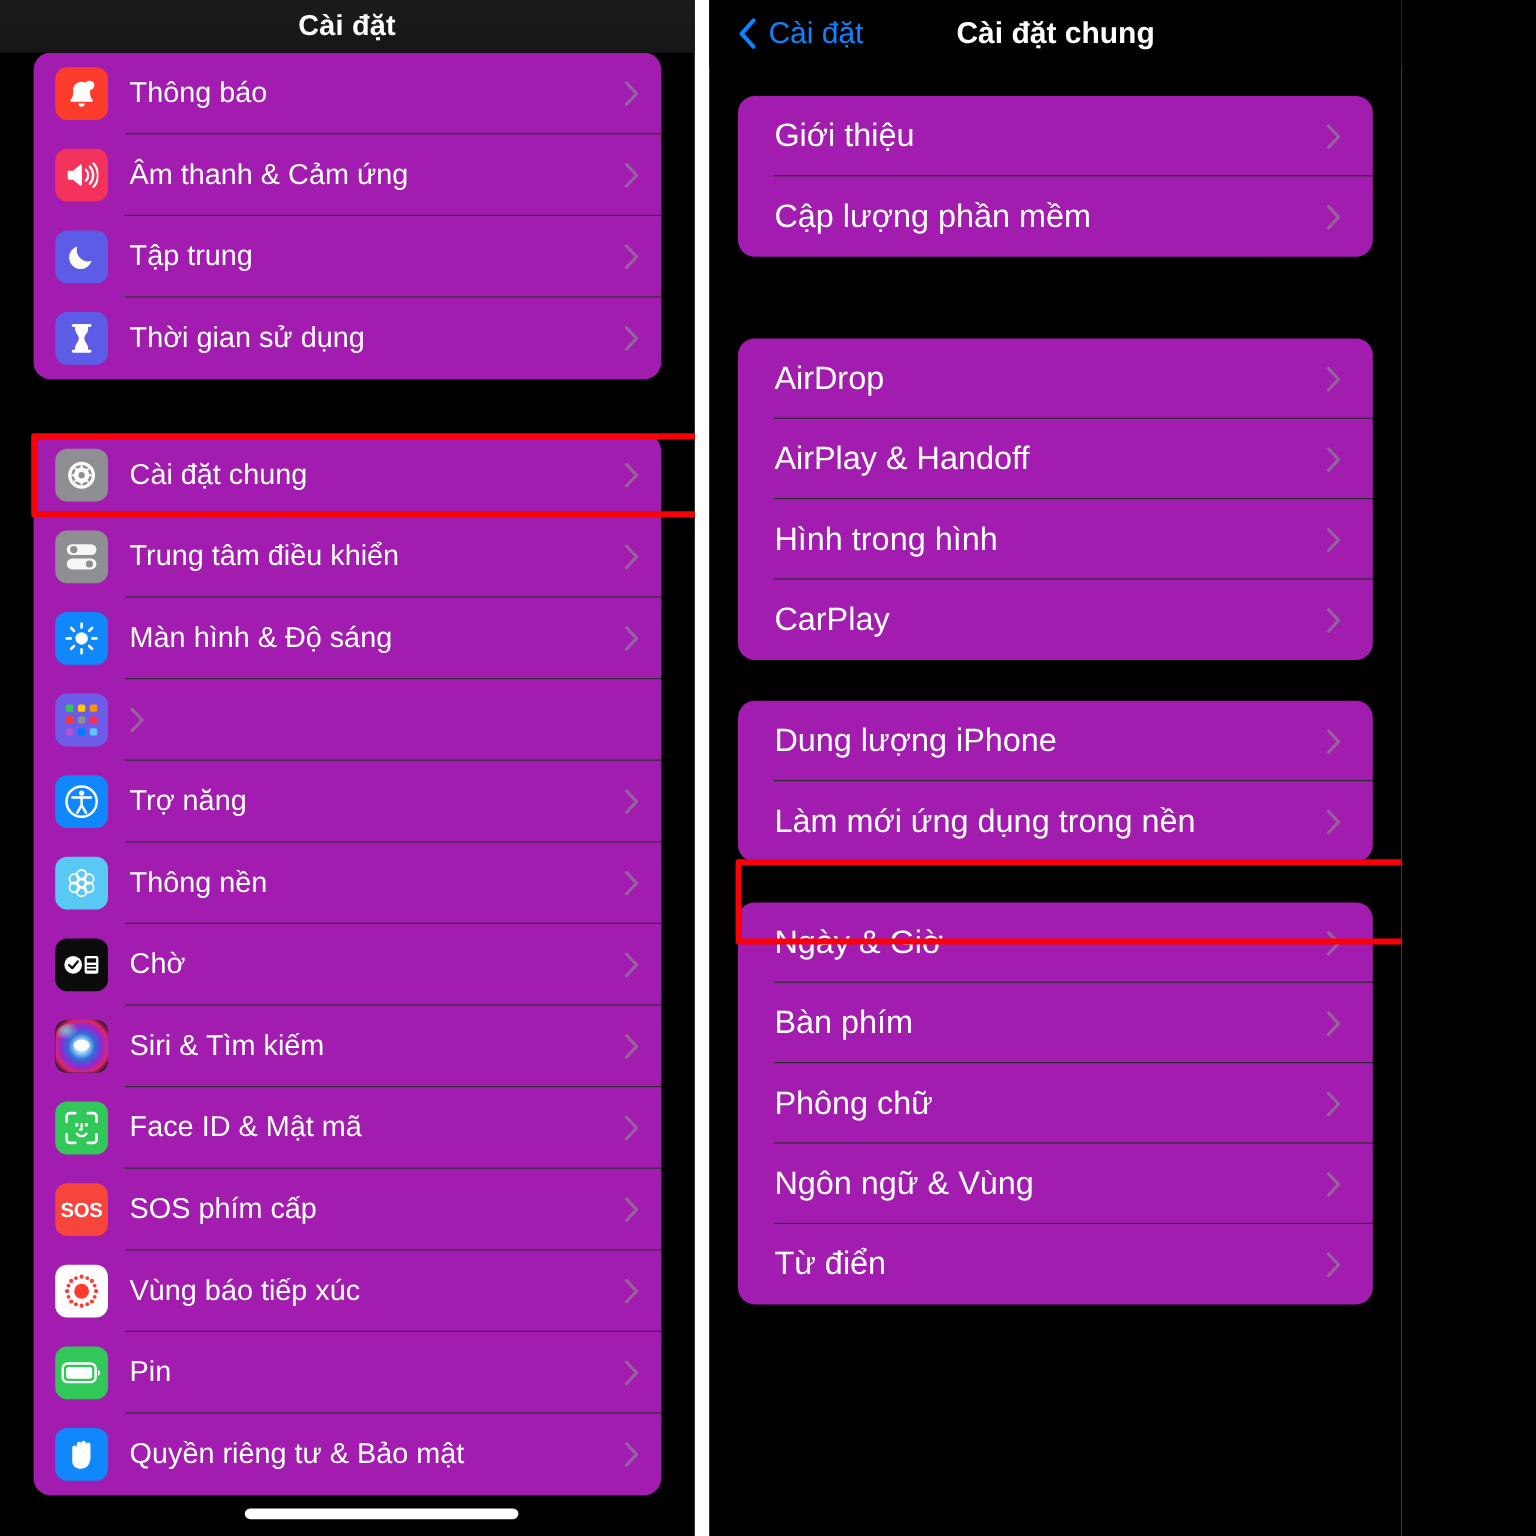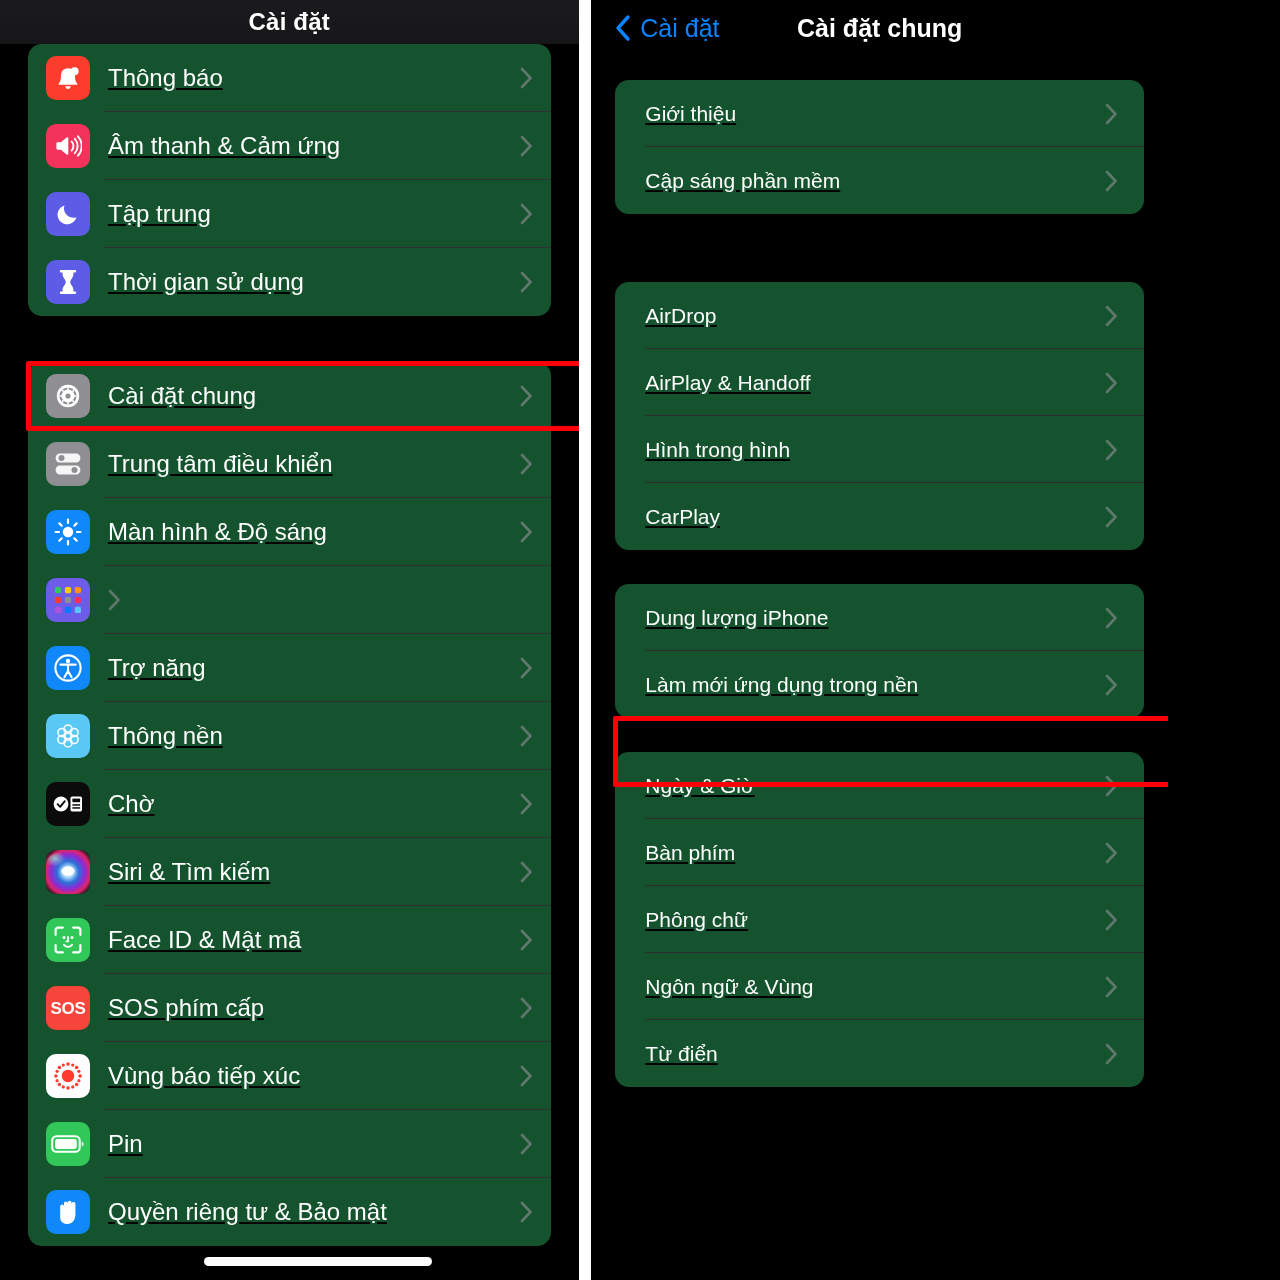"Thông báo" .card { background: #14532d -> #a21caf; text-decoration: underline -> none }
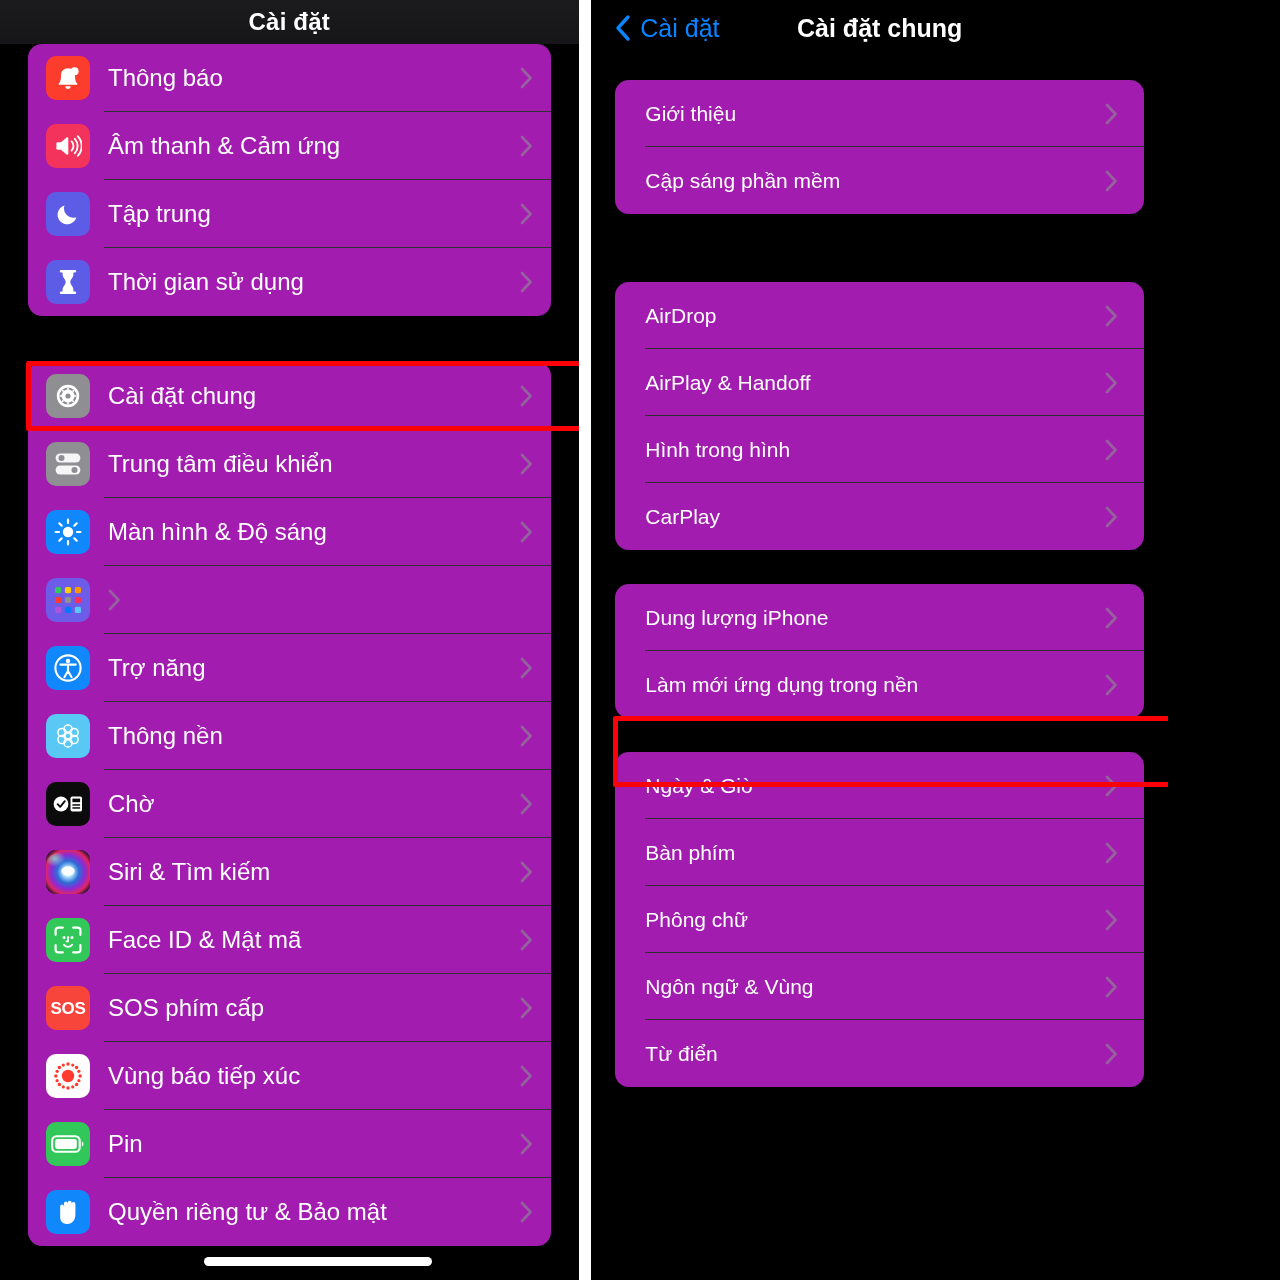"Giới thiệu" .row-right .row-label { font-size: 21px -> 27px }
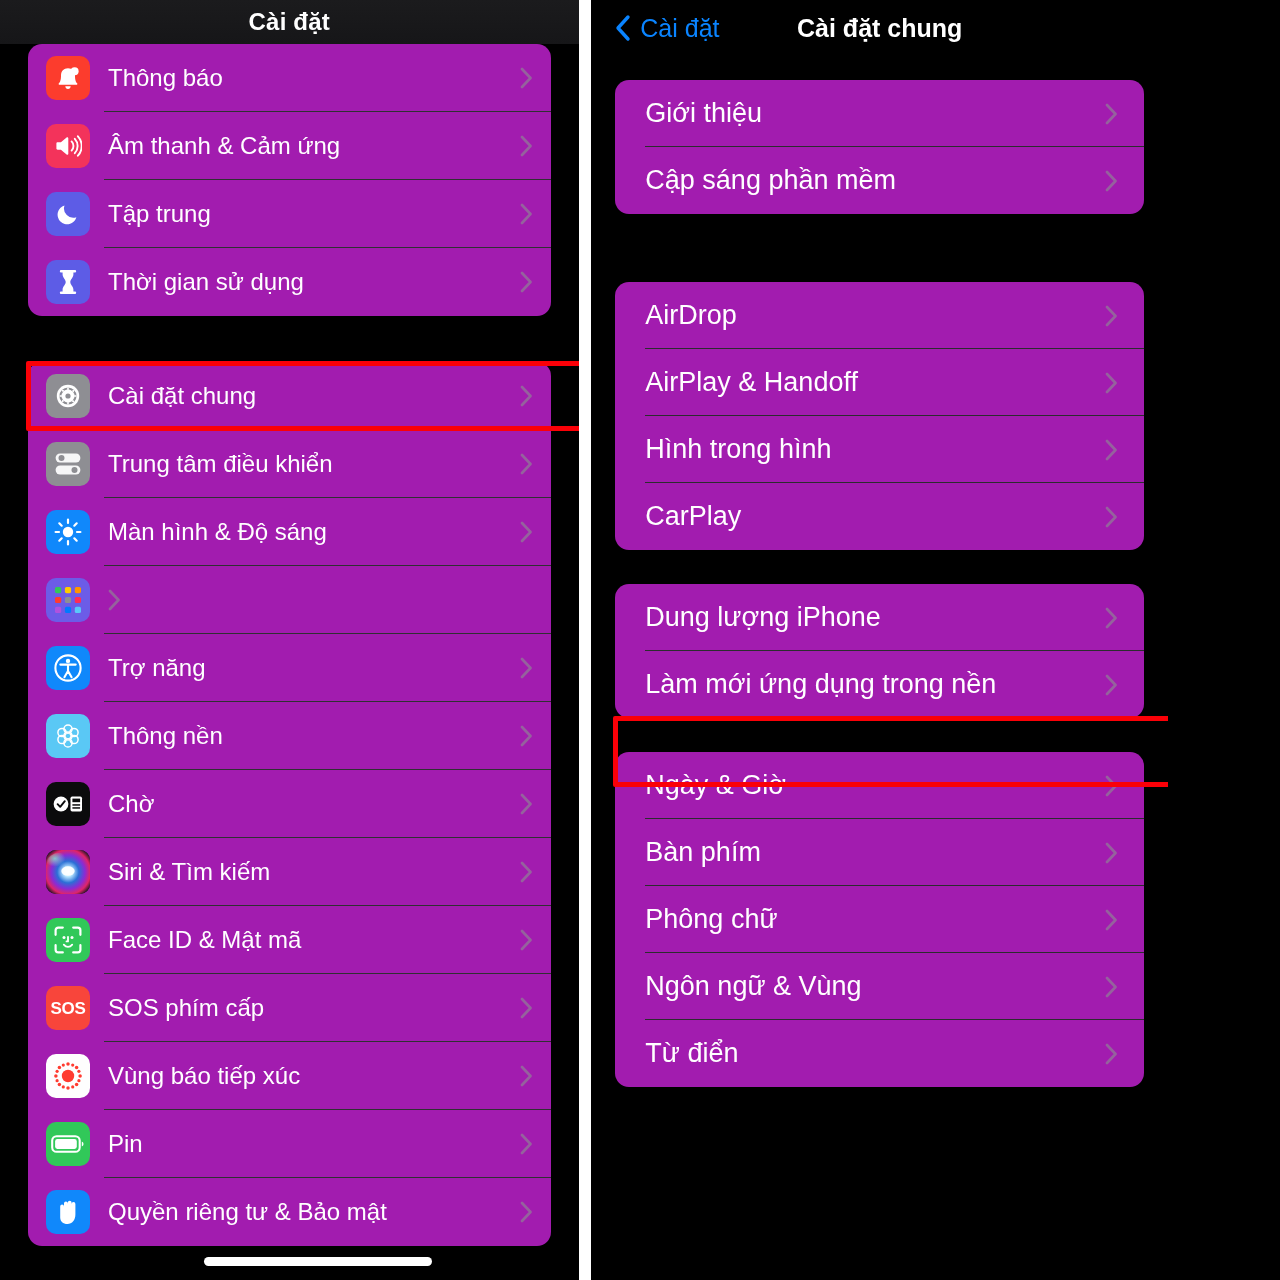"Cập sáng phần mềm" div.row-label { text: sáng -> lượng }
